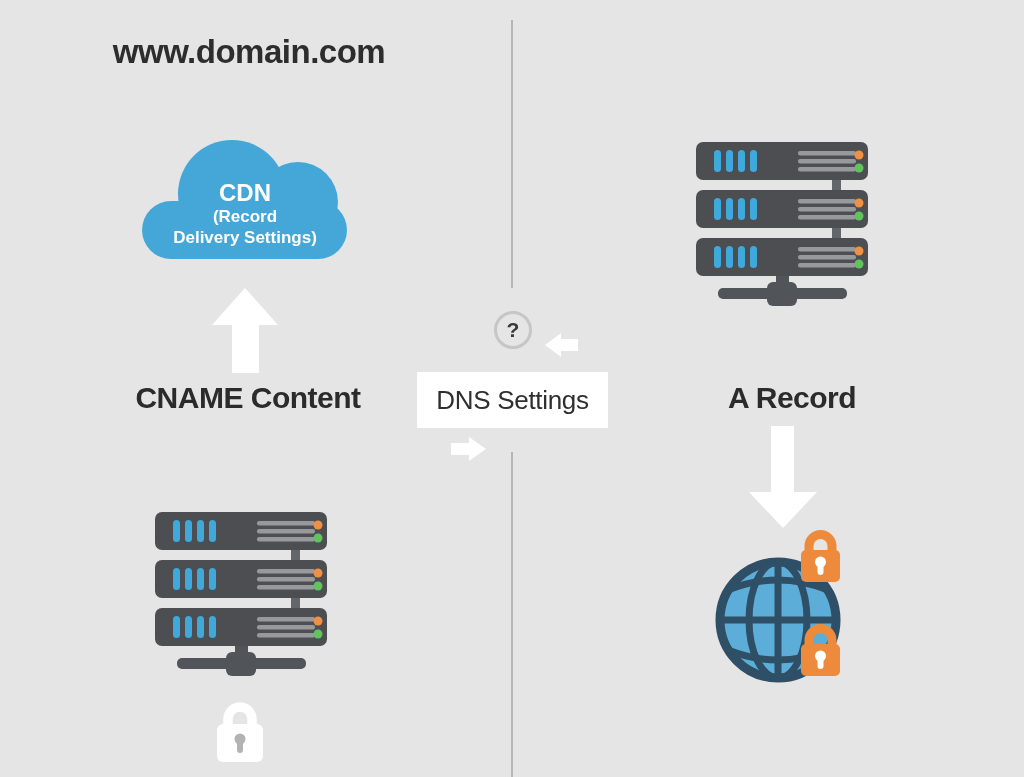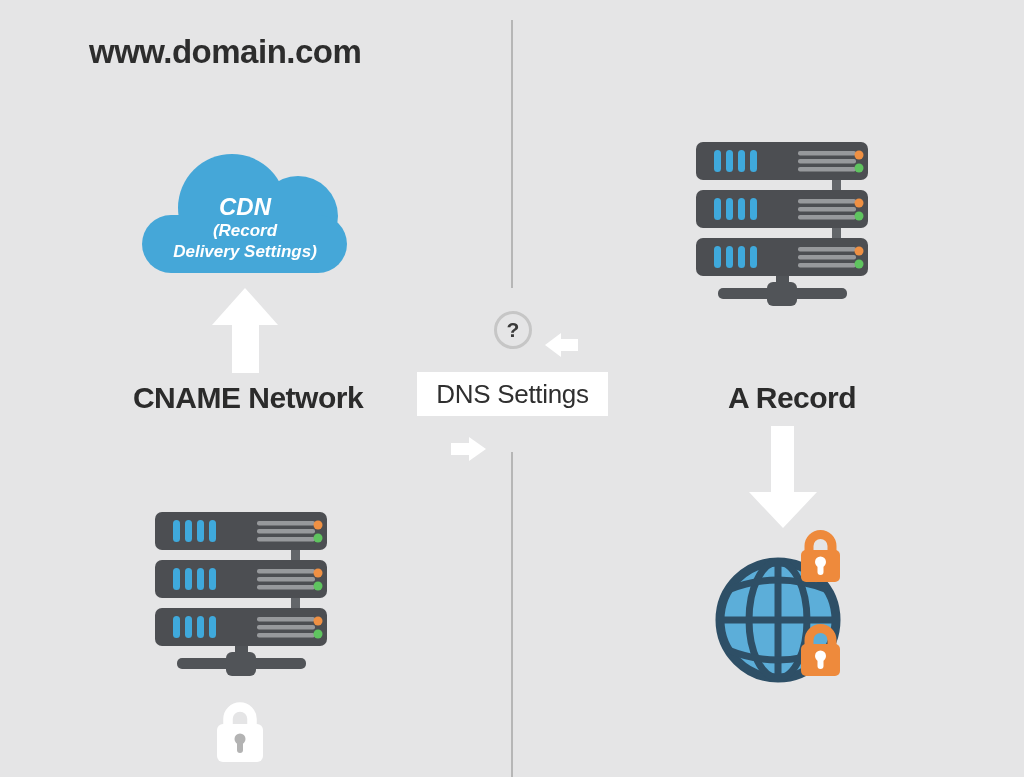"www.domain.com" .title { text-align: none -> center }
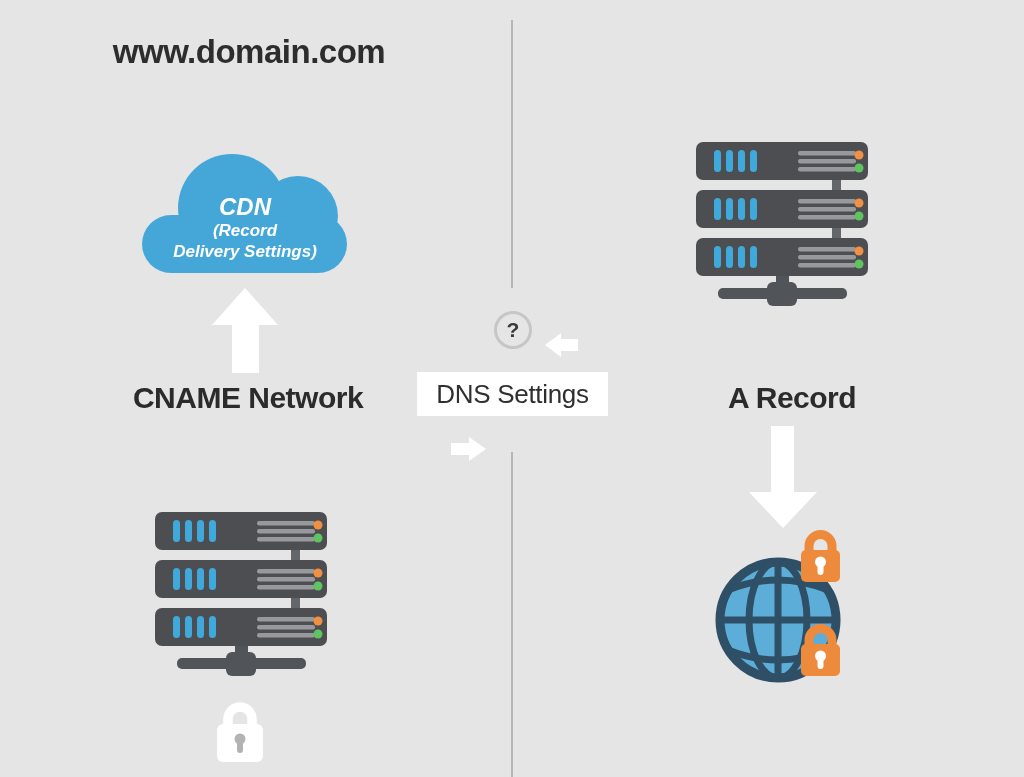"CDN" .cloud { font-style: italic -> none; top: 150px -> 136px }
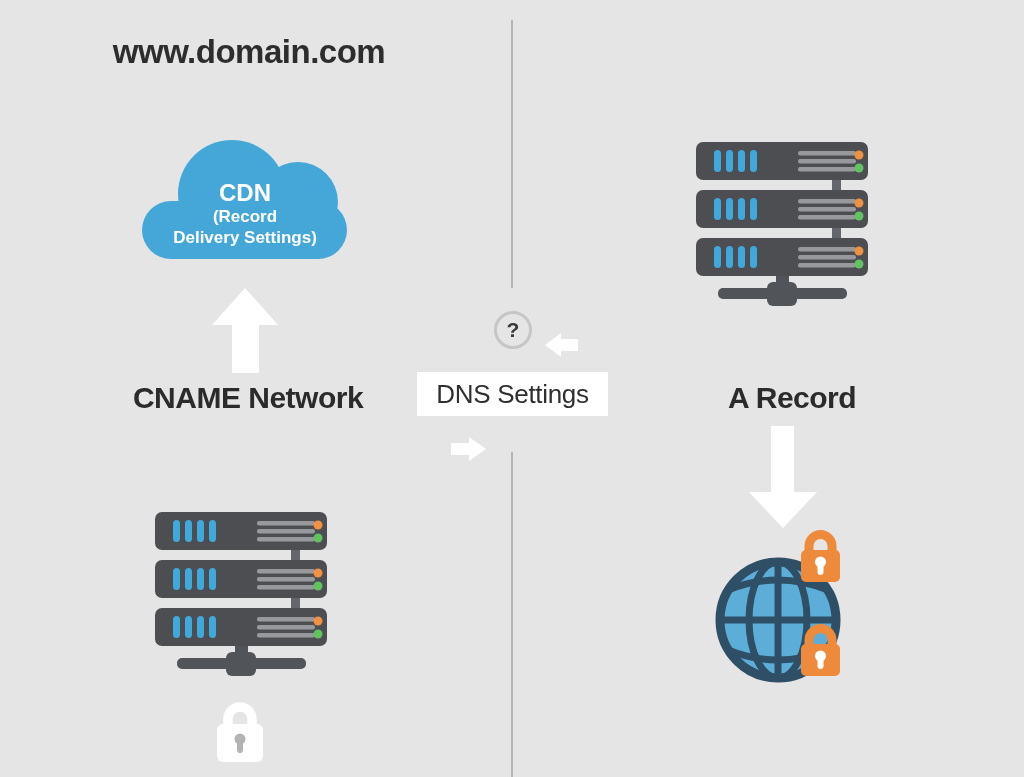"CNAME Network" div.record-label { text: Network -> Content }
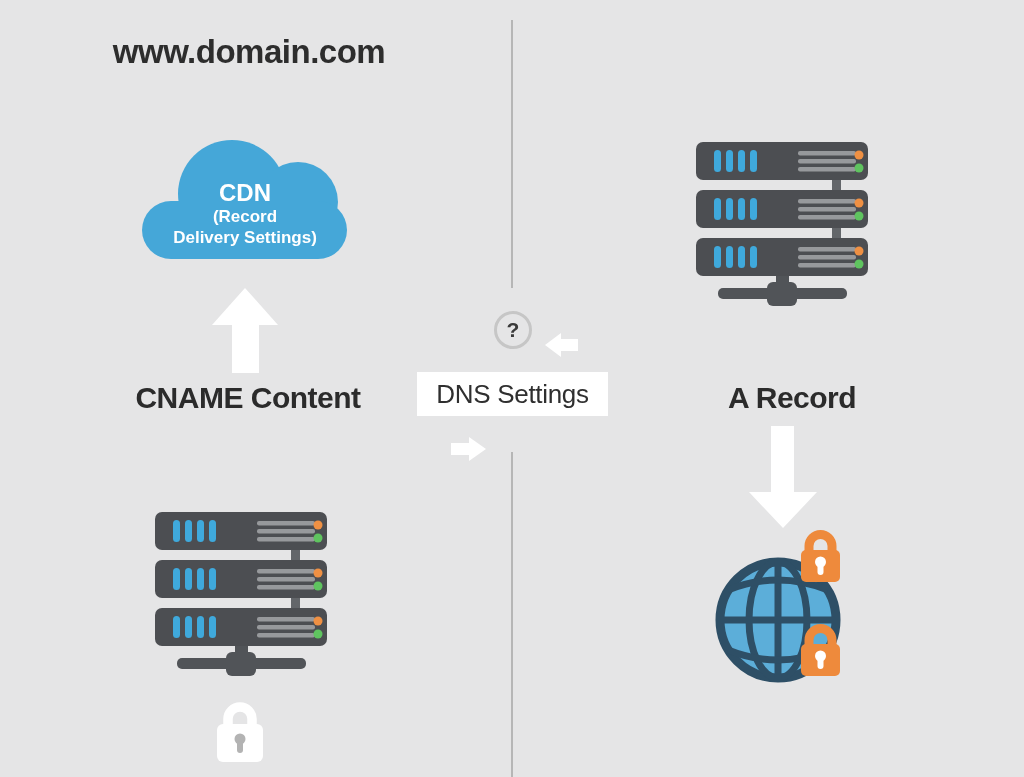"DNS Settings" .dns-box { height: 44px -> 56px }
